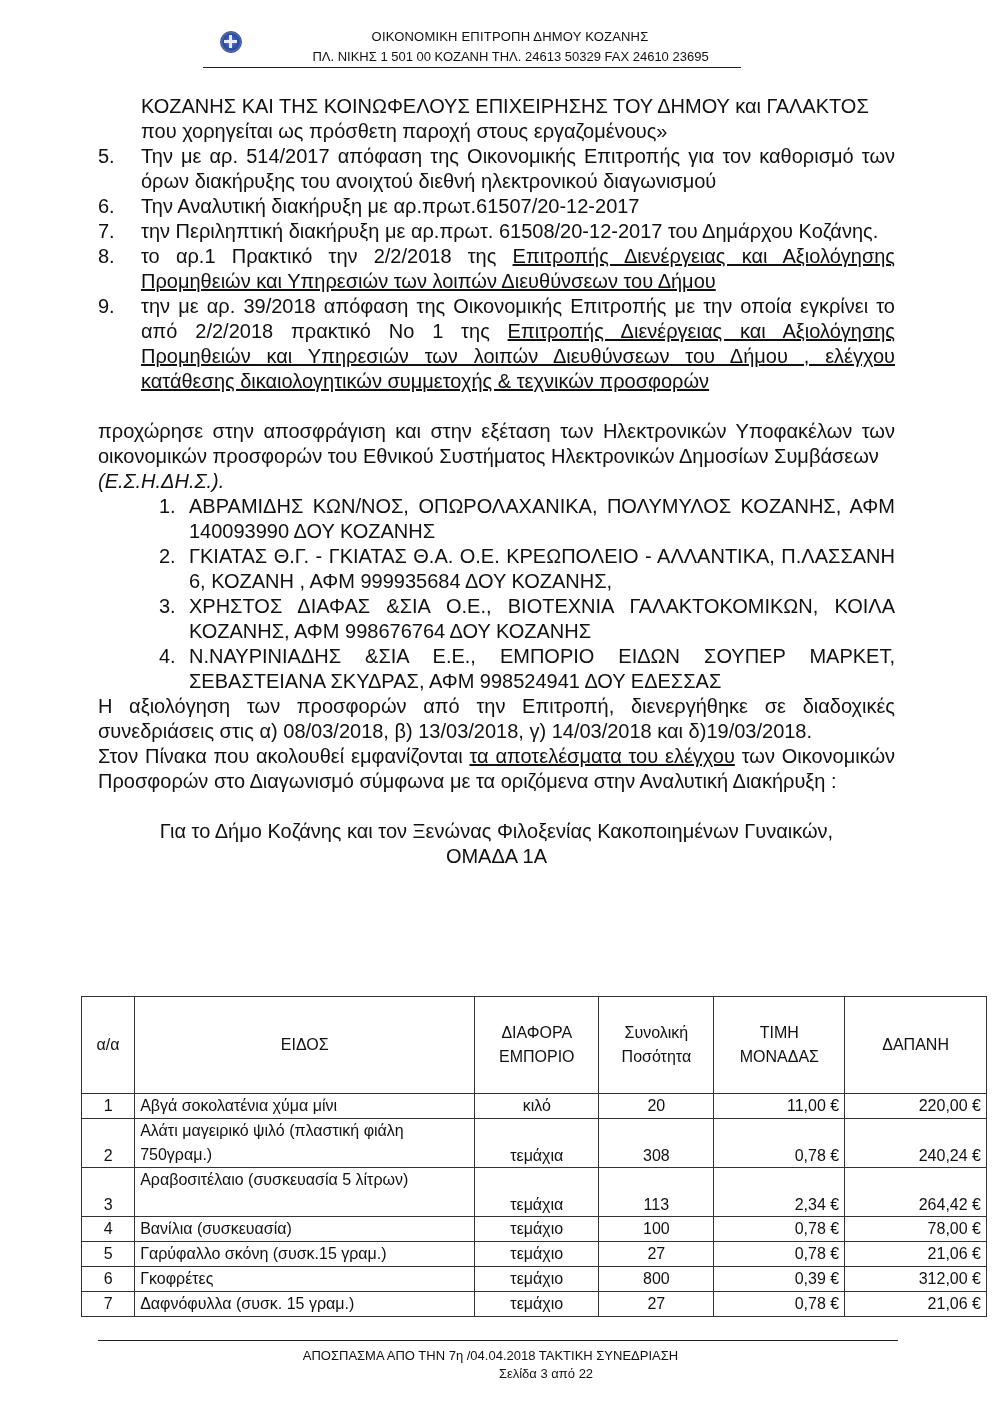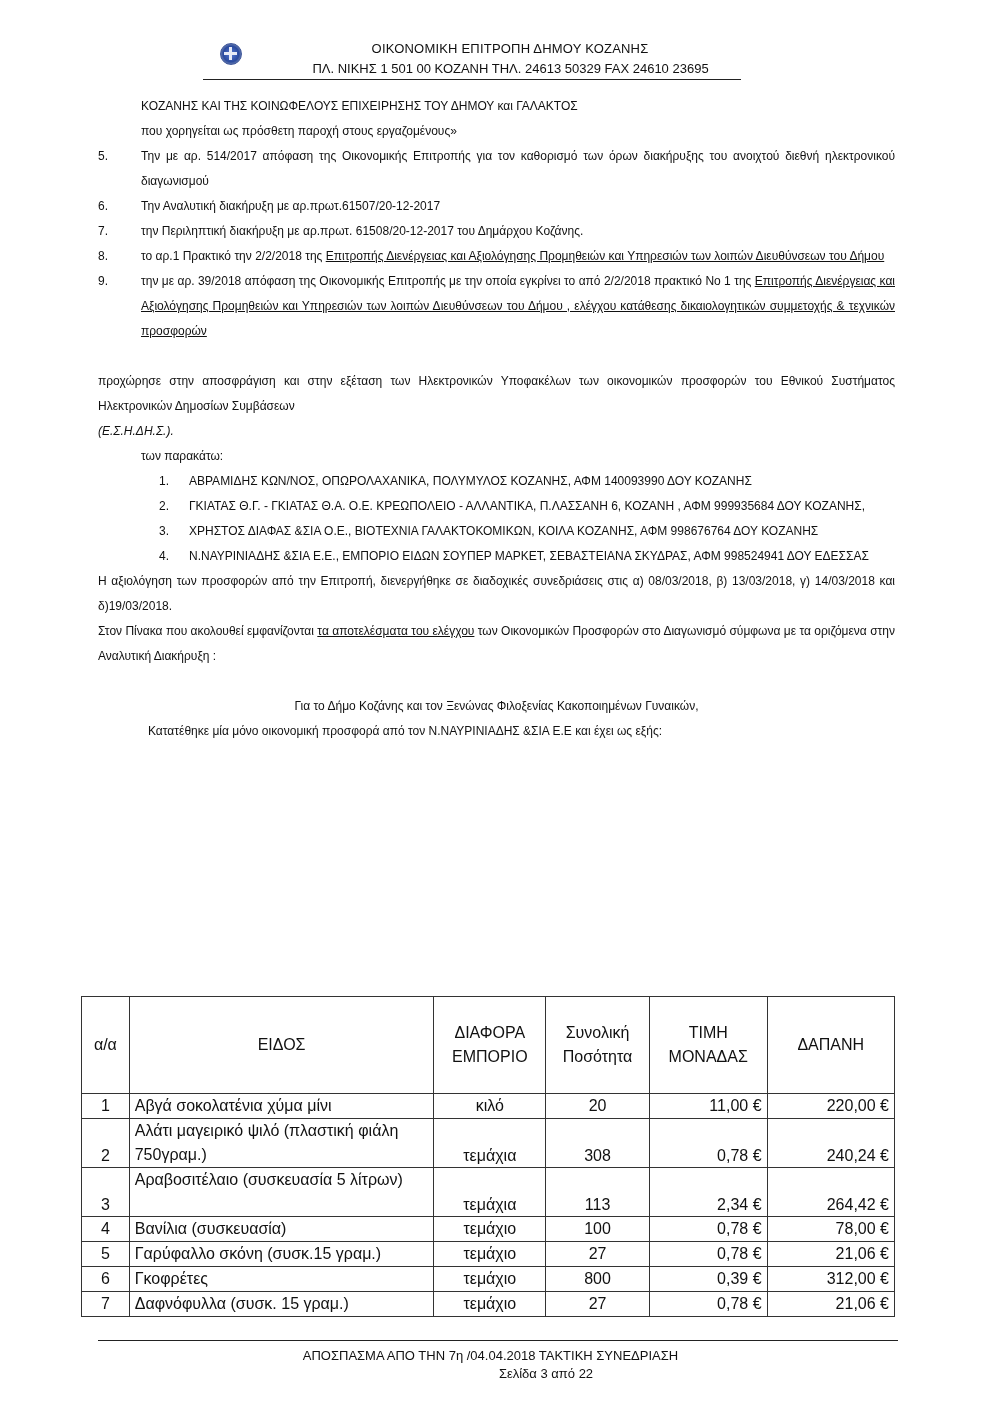"ΟΙΚΟΝΟΜΙΚΗ ΕΠΙΤΡΟΠΗ ΔΗΜΟΥ ΚΟΖΑΝΗΣ" .page-header { top: 12px -> 0 }
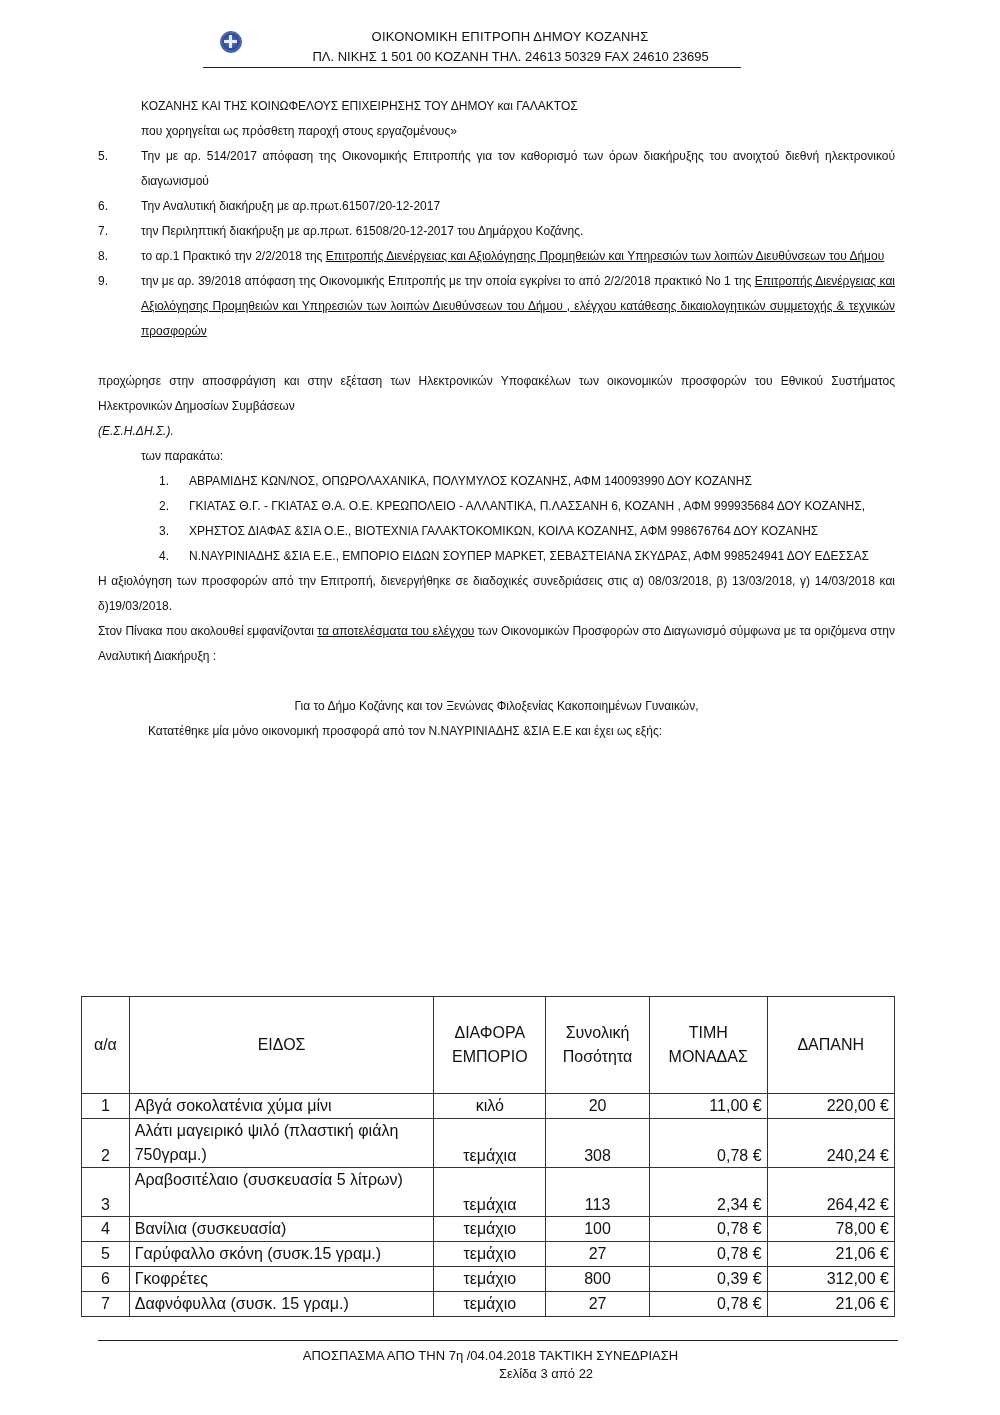"ΚΟΖΑΝΗΣ ΚΑΙ ΤΗΣ ΚΟΙΝΩΦΕΛΟΥΣ ΕΠΙΧΕΙΡΗΣΗΣ" .content { font-size: 12px -> 20px }
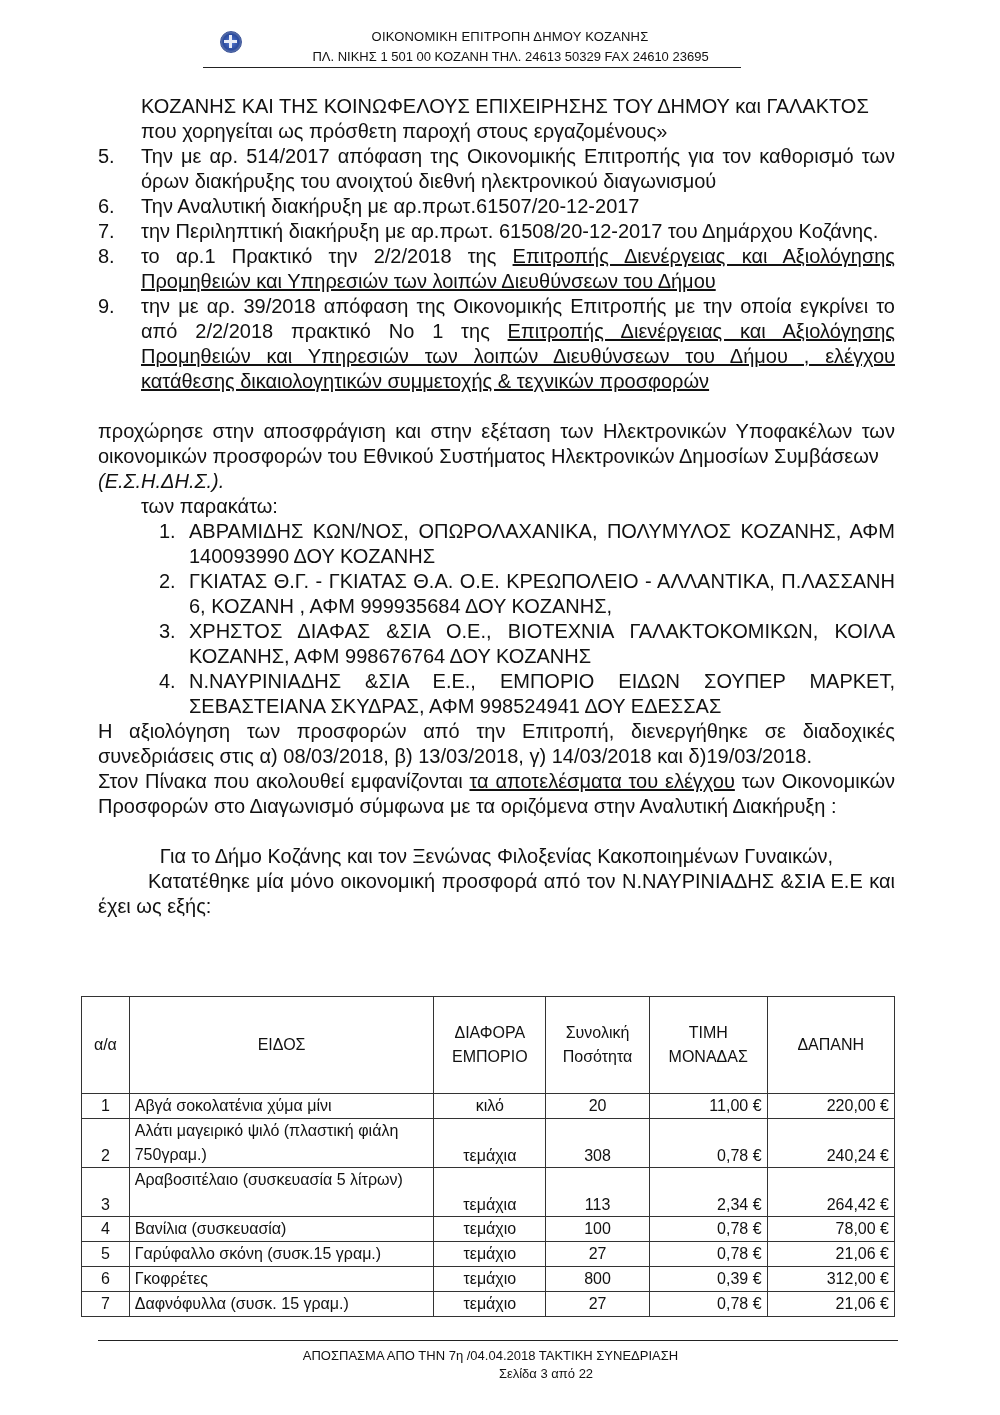"των παρακάτω:" p { html: <p>των παρακάτω:</p> -> none }
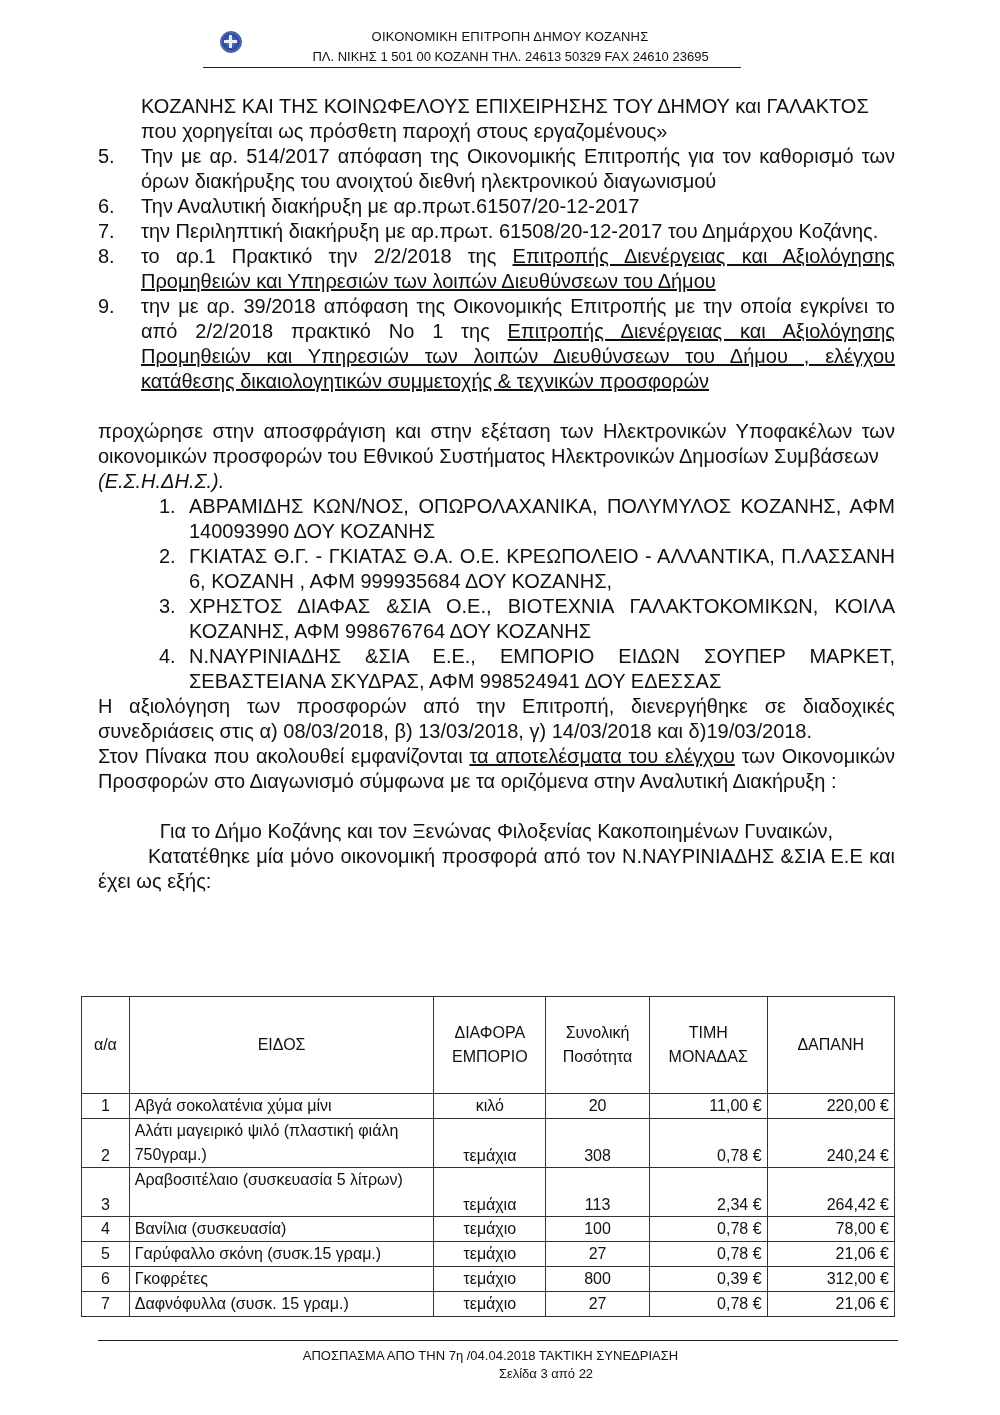"ΟΜΑΔΑ 1Α" p.center { html: none -> <p>ΟΜΑΔΑ 1Α</p> }
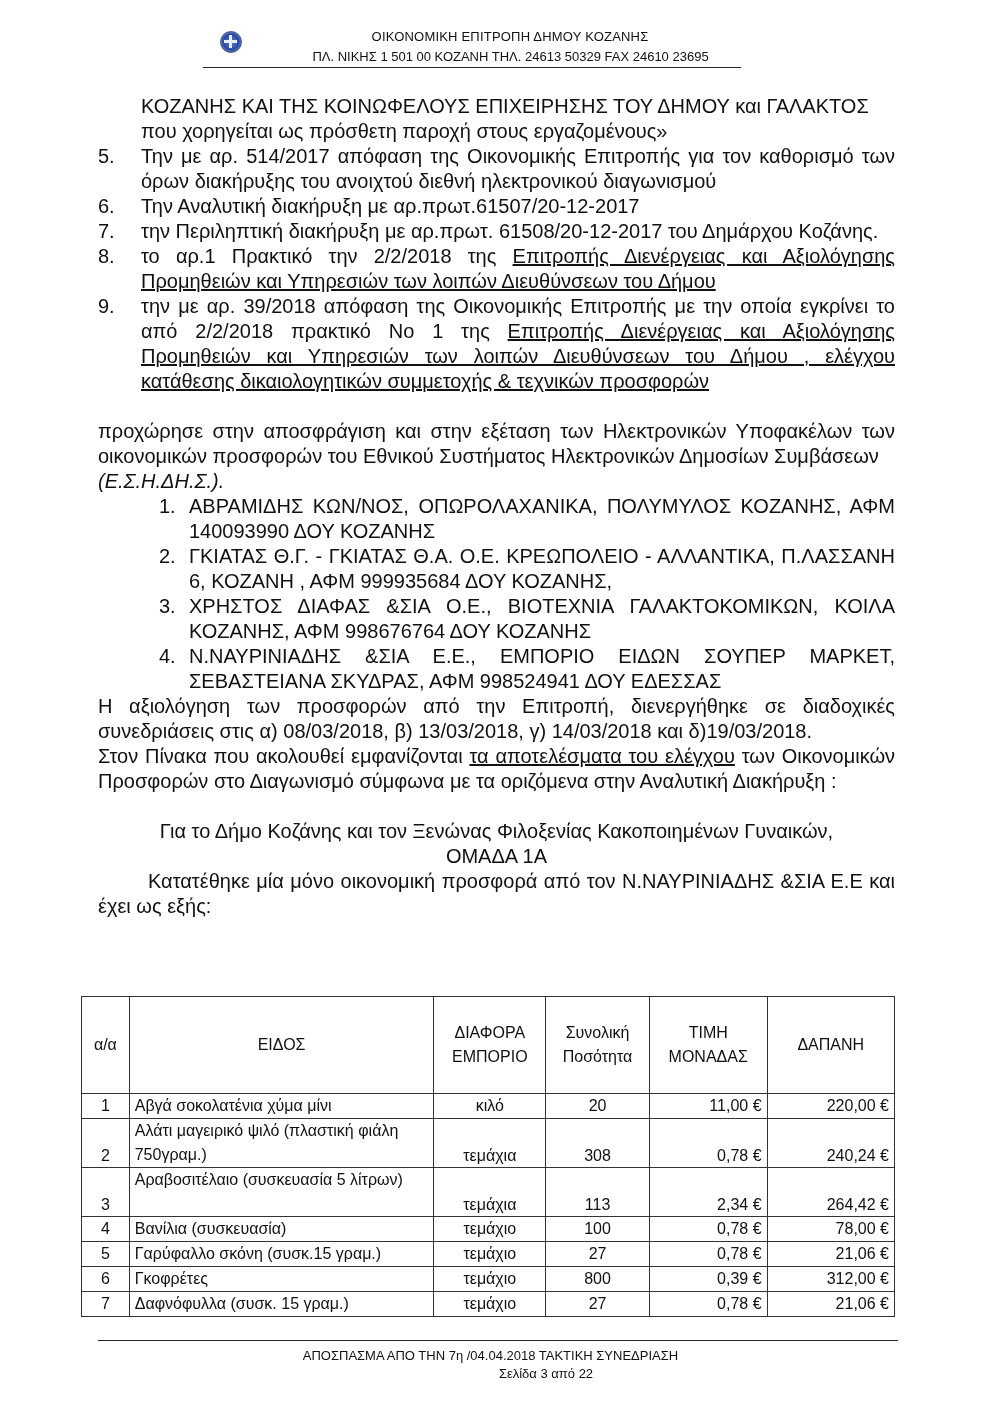"Κατατέθηκε μία μόνο οικονομική προσφορά" p.justify { html: <p>Κατατέθηκε μία μόνο οικονομική προσφορά από τον Ν.ΝΑΥΡΙΝΙΑΔΗΣ &amp;ΣΙΑ Ε.Ε και έχει ως εξής:</p> -> none }
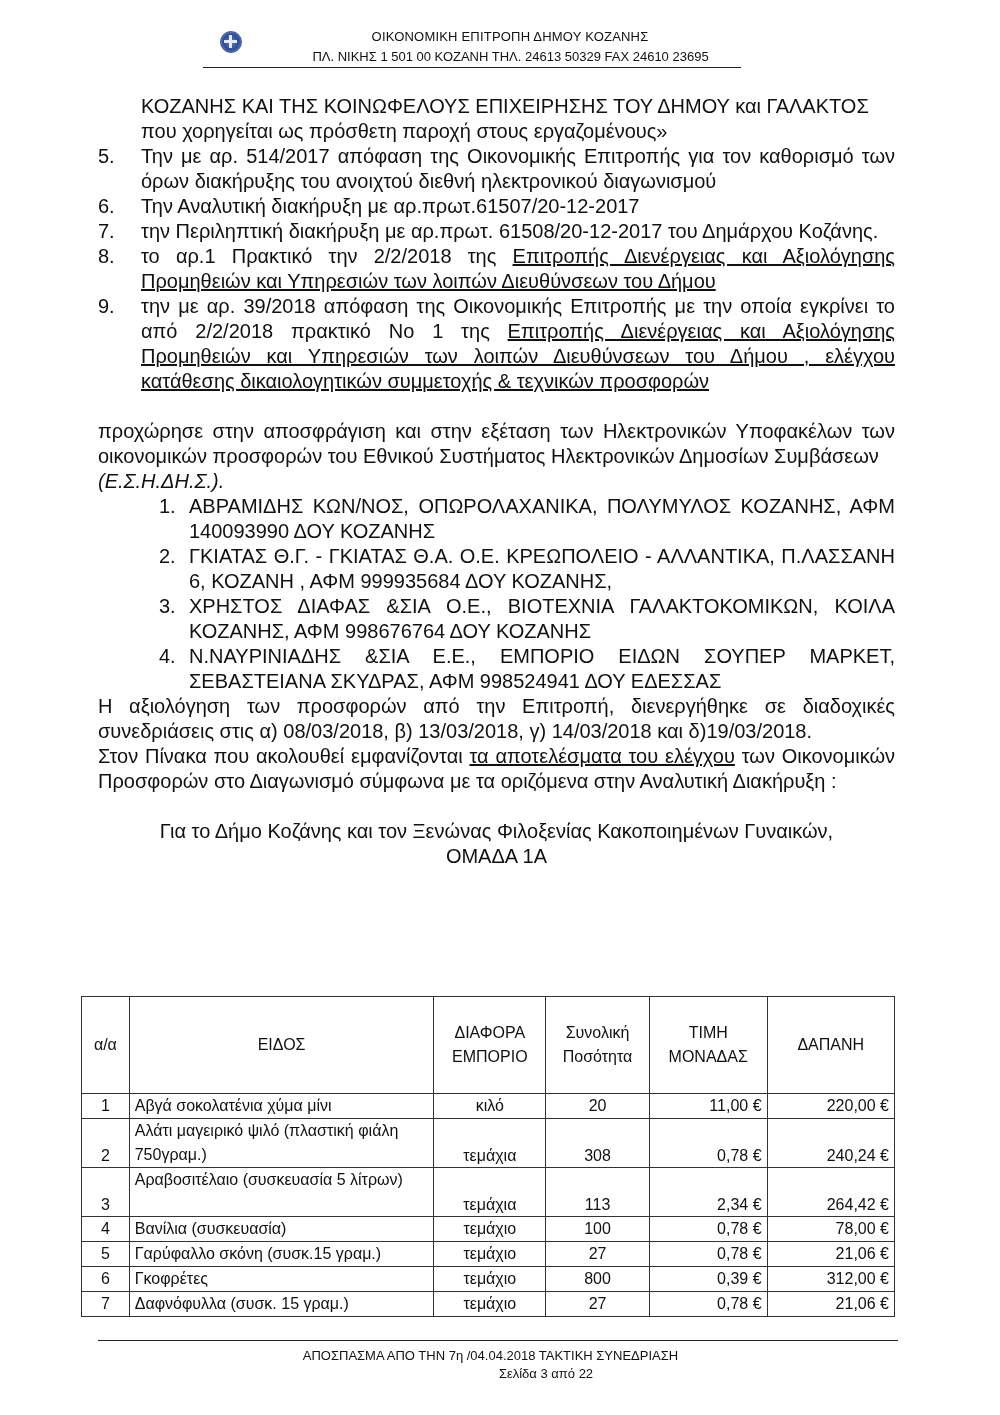"α/α" table.offer { width: 814px -> 906px }
